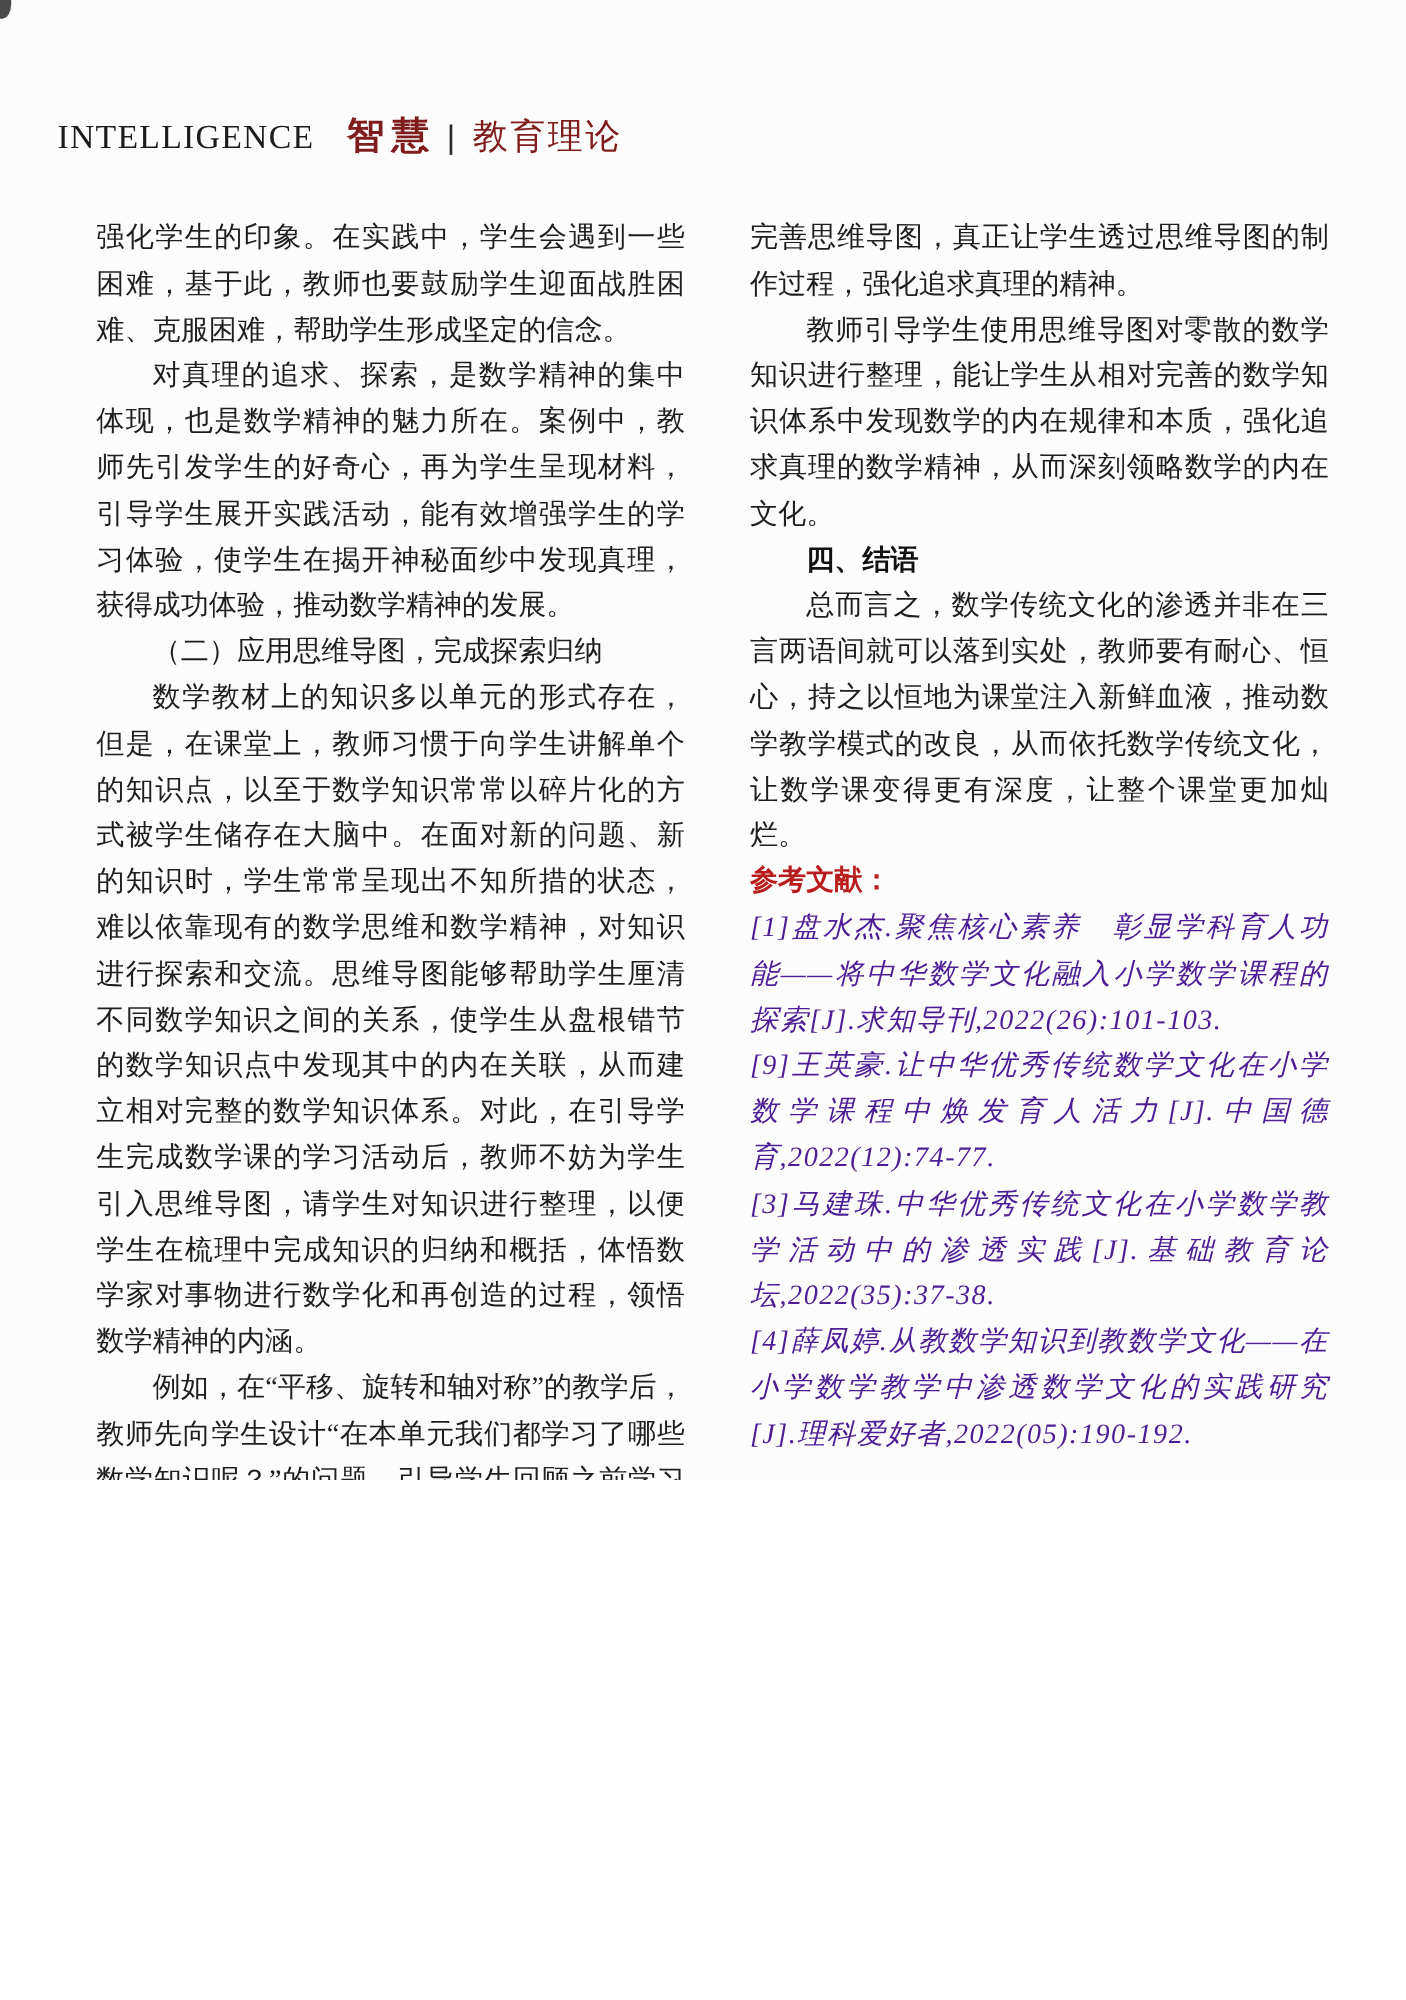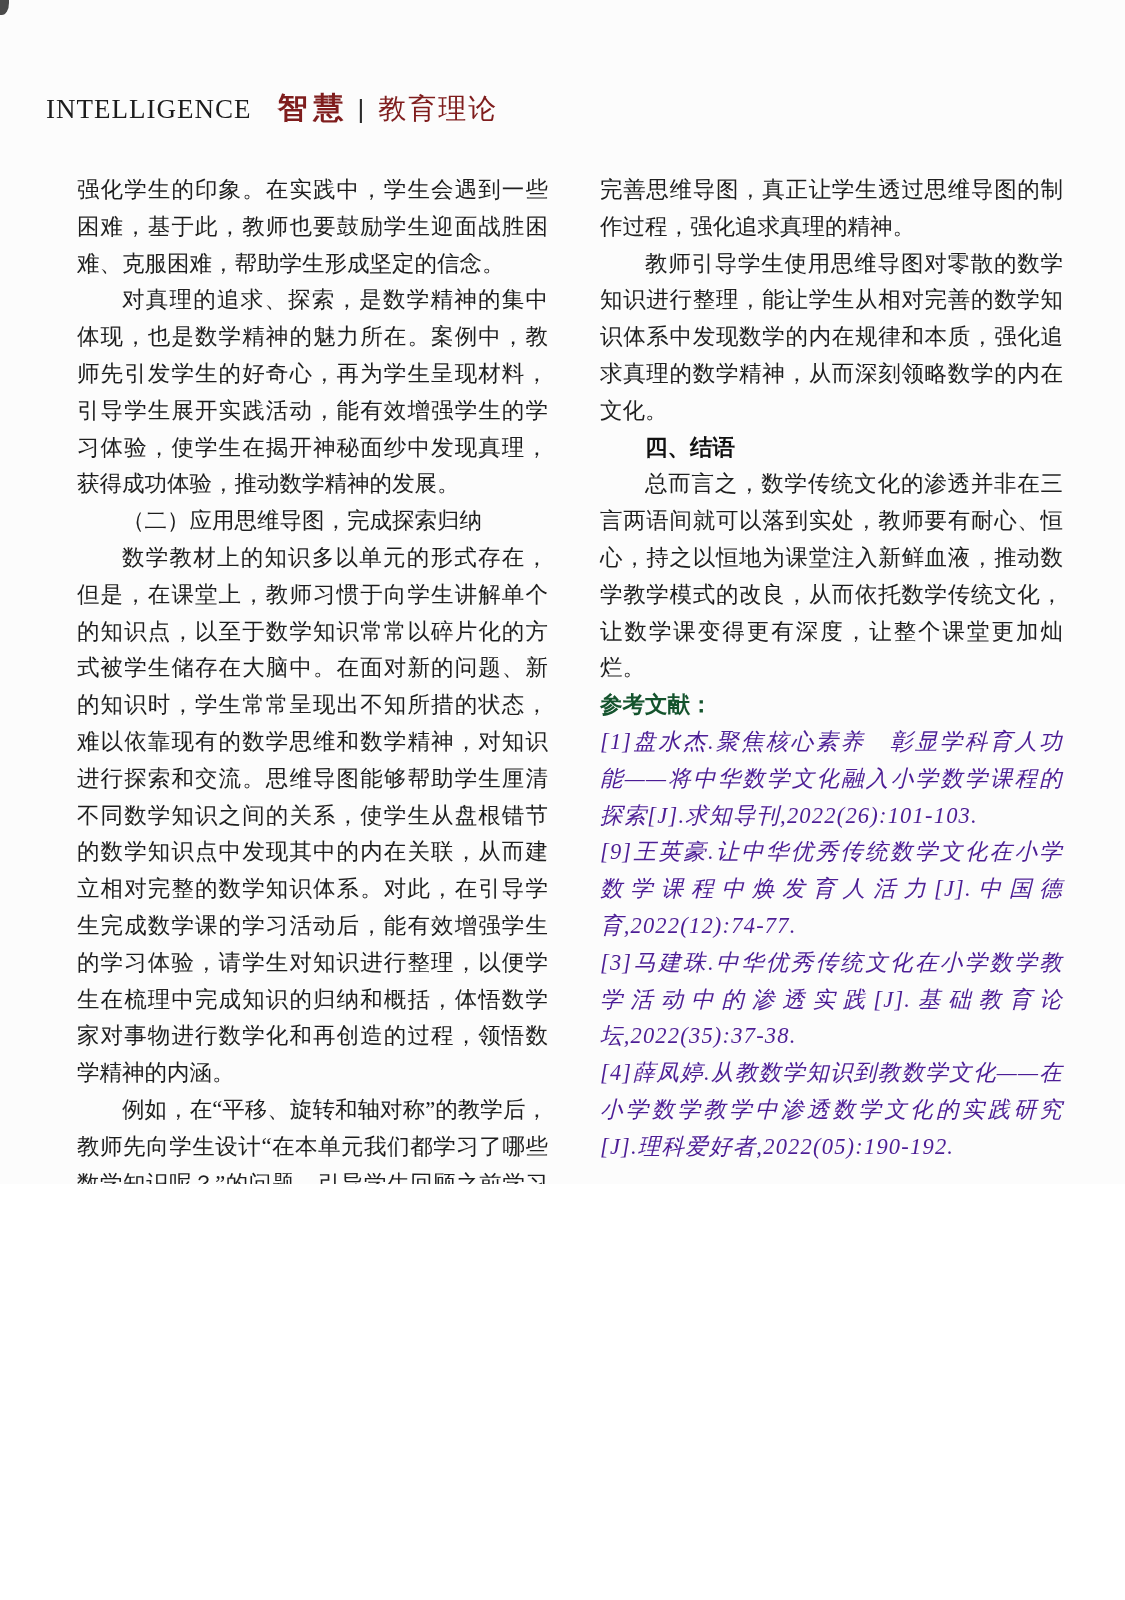"数学教材上的知识多以单元的形式存在，但是，在课堂上，教师习惯于向学生讲解单个的知" p.body-text { text: 能有效增强学生的学习体验 -> 教师不妨为学生引入思维导图 }
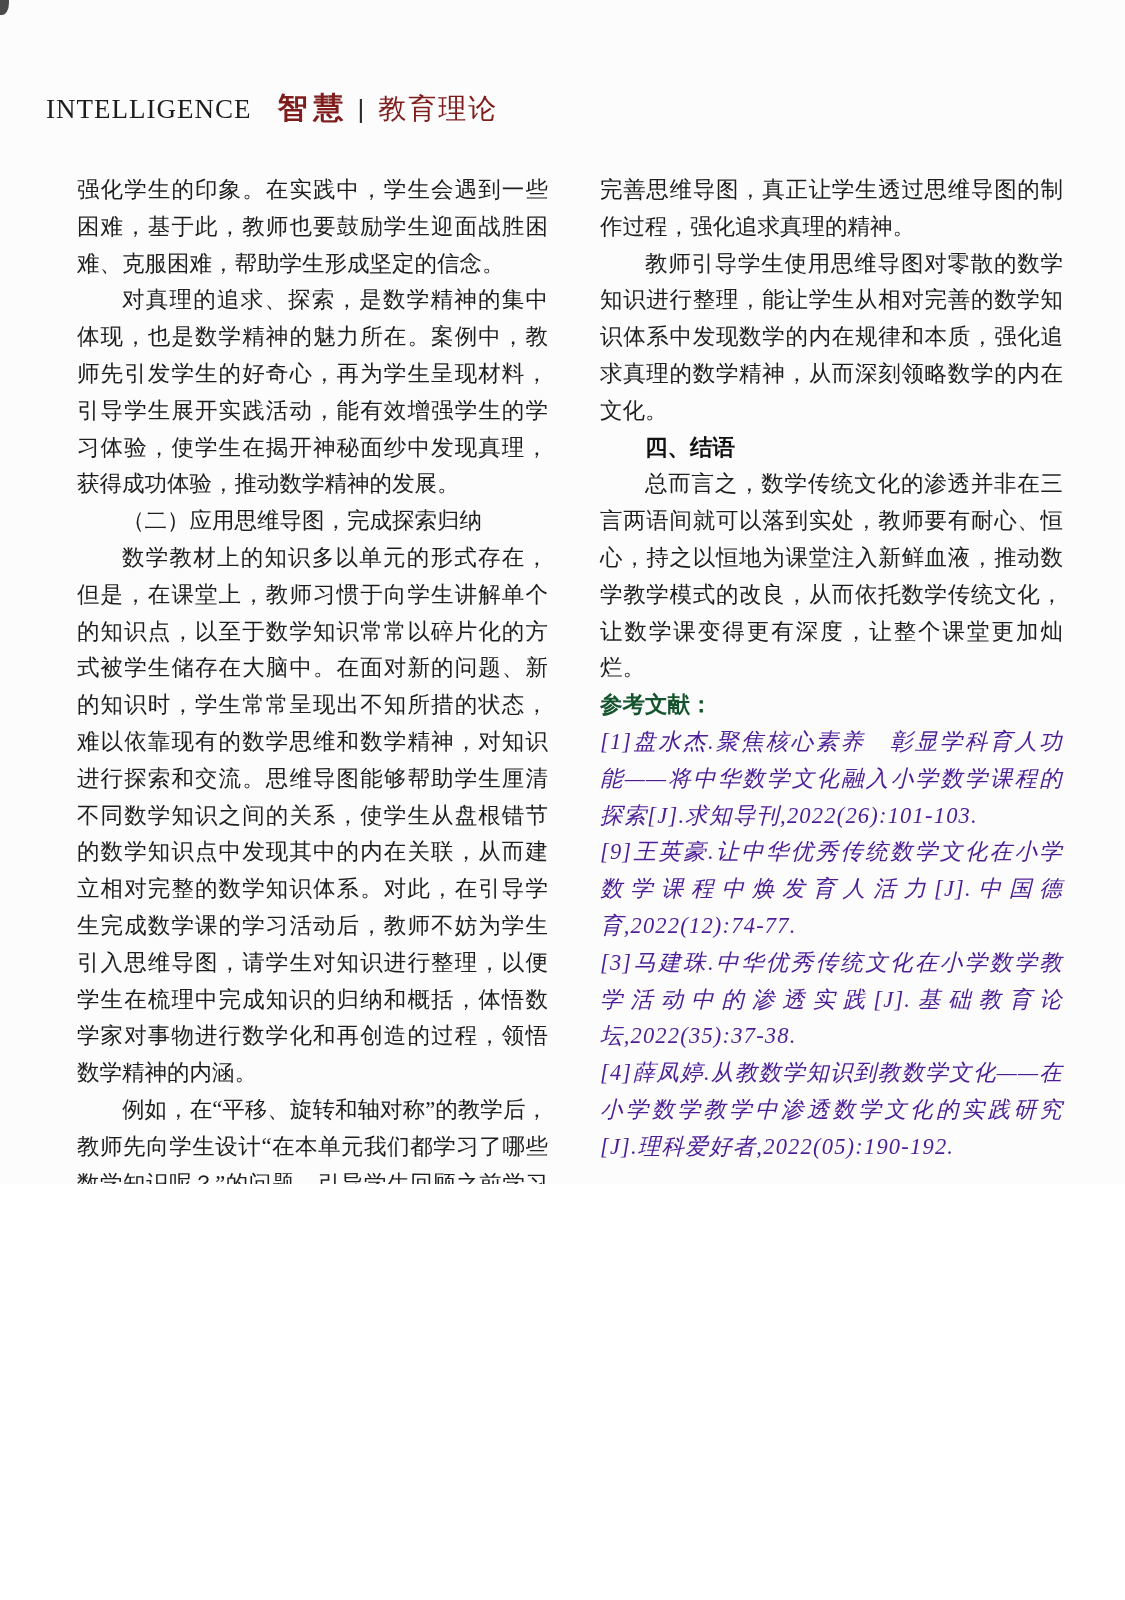"参考文献：" .ref-heading { color: #14532d -> #b91c1c; font-family: Liberation Sans, sans-serif -> Liberation Mono, monospace }
